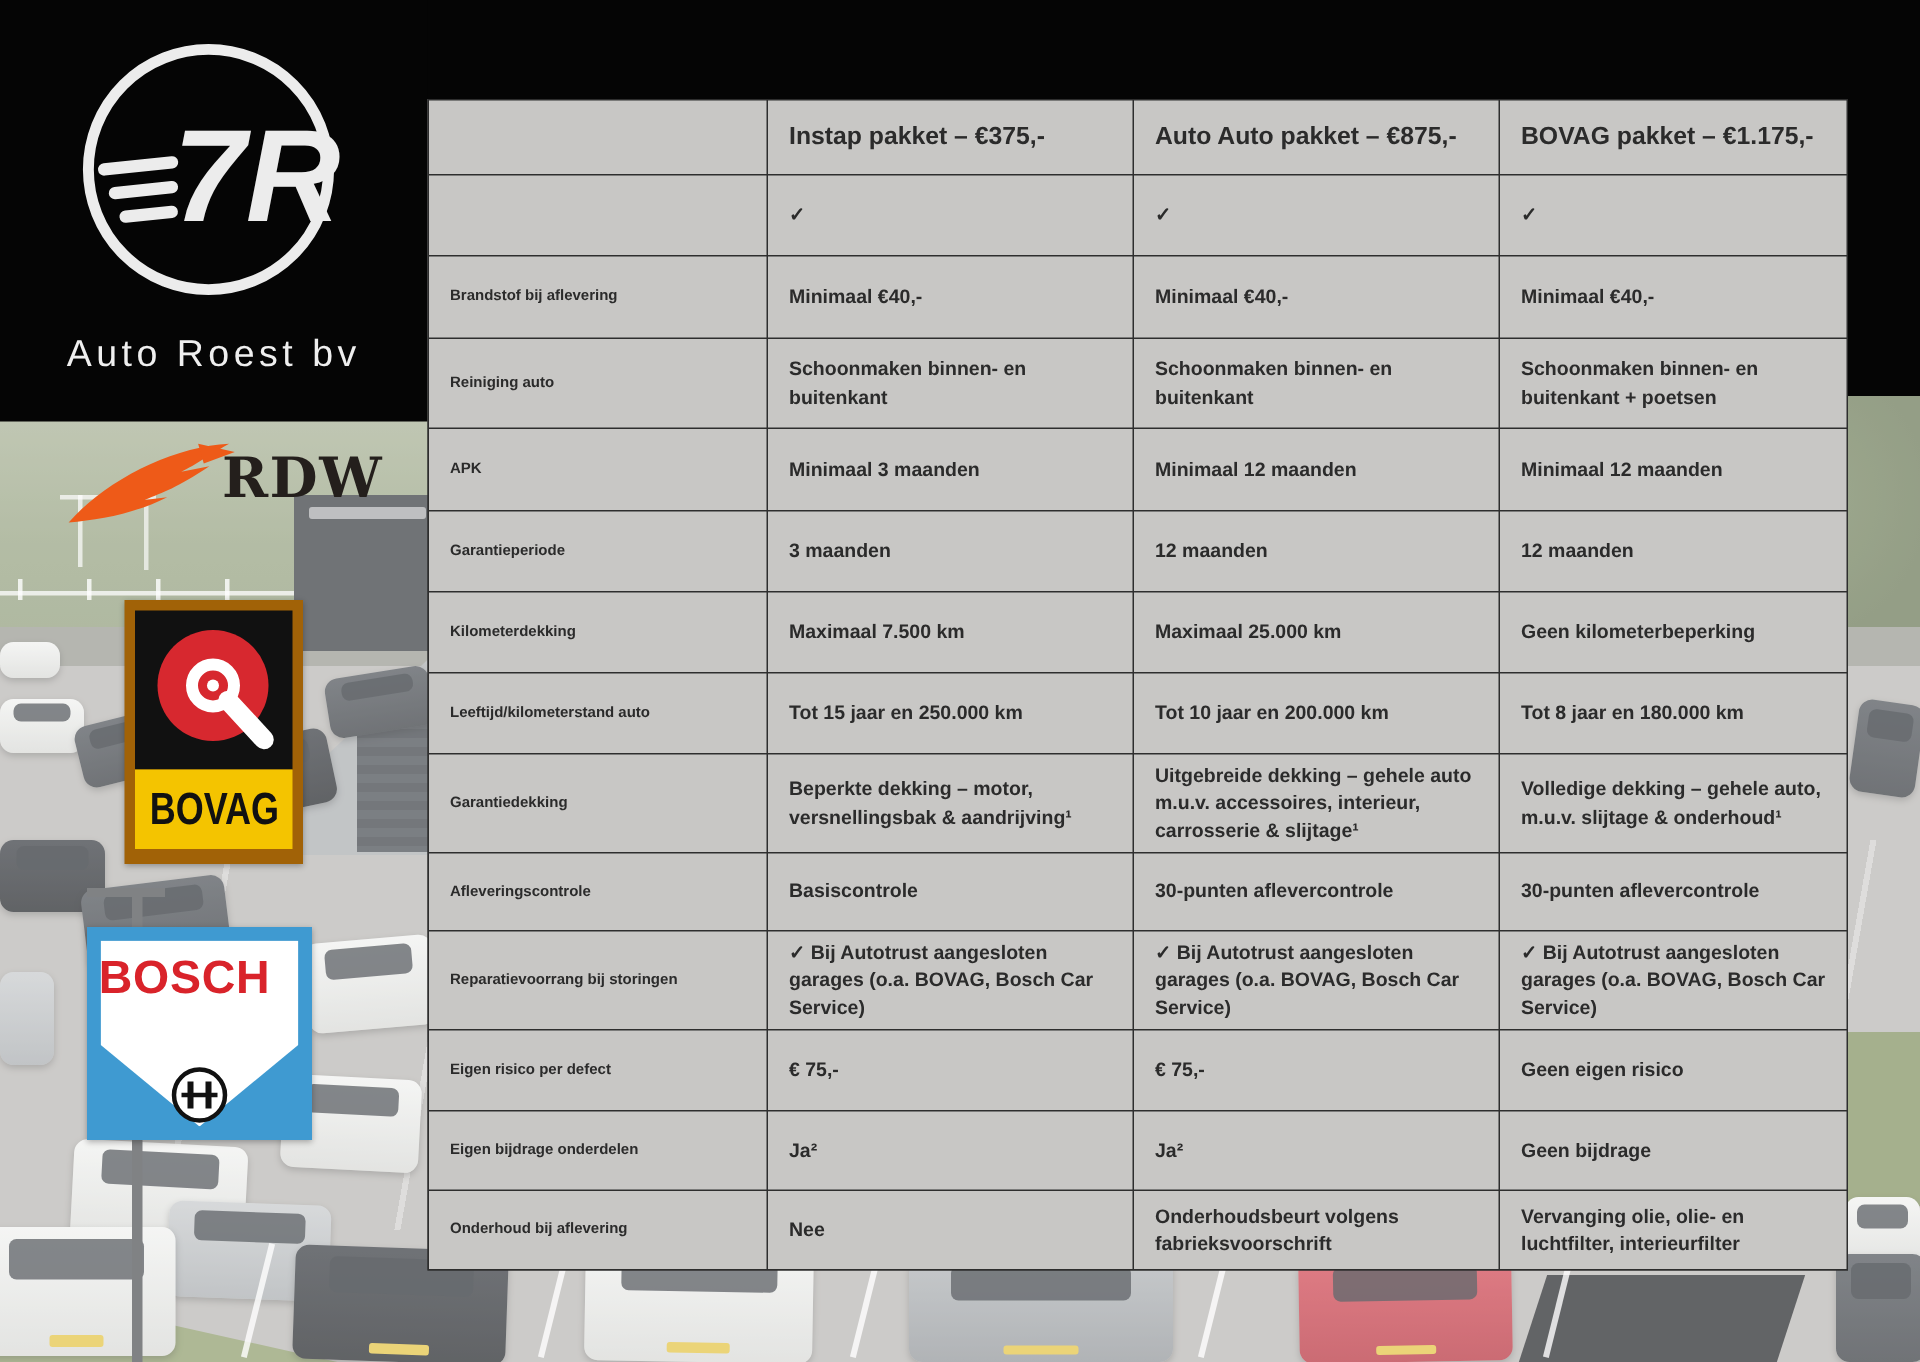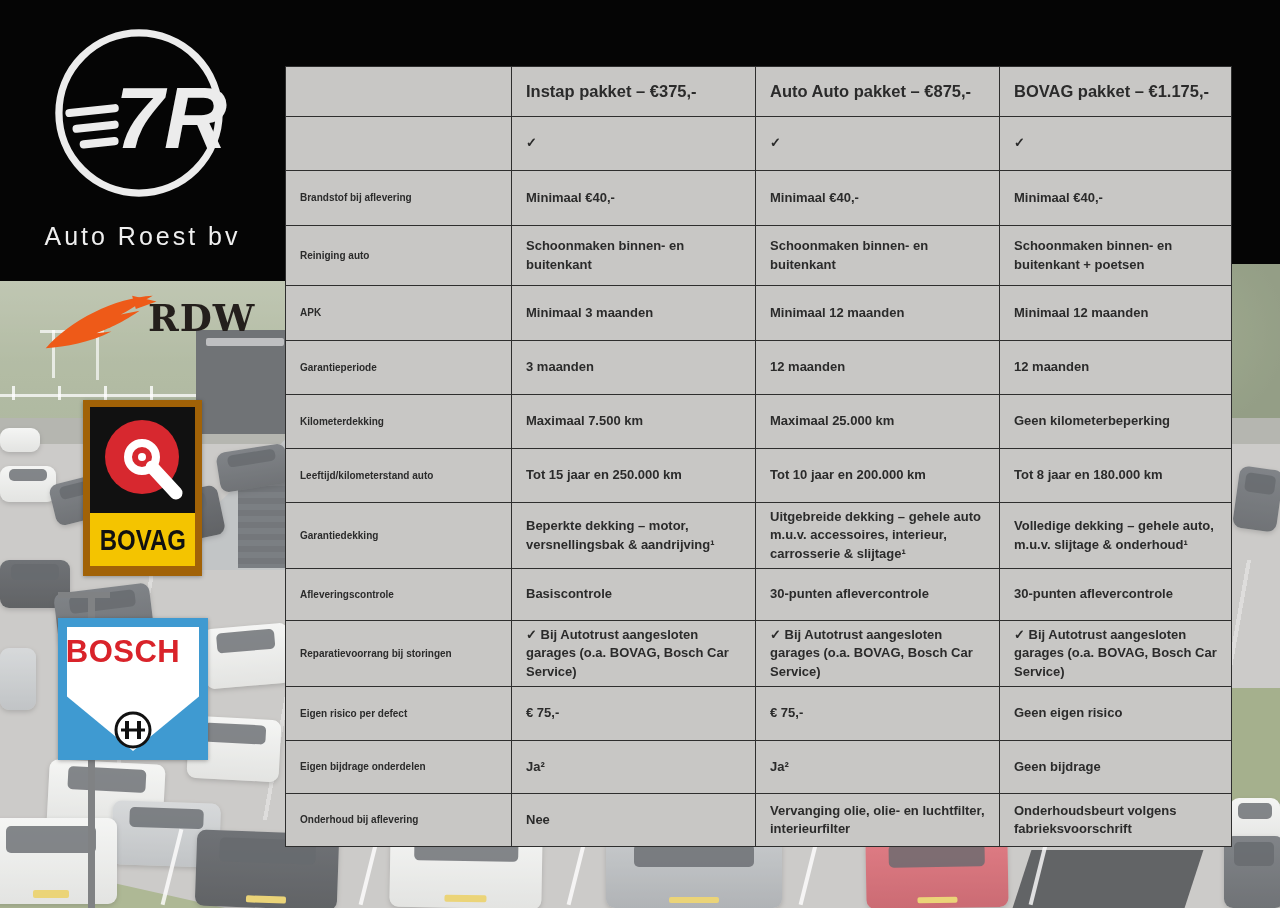"Vervanging olie, olie- en luchtfilter," div.cell { order: before "Onderhoudsbeurt volgens" -> after "Onderhoudsbeurt volgens" }
